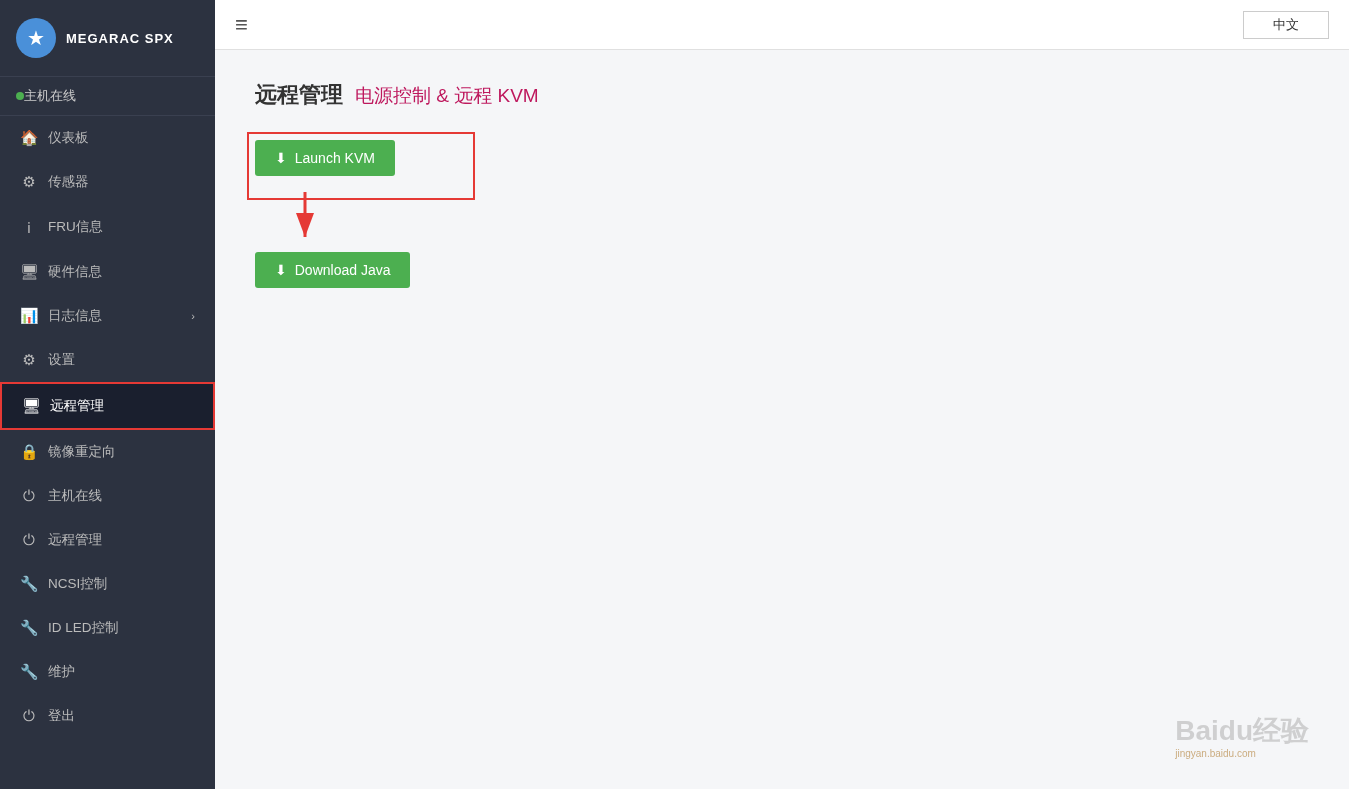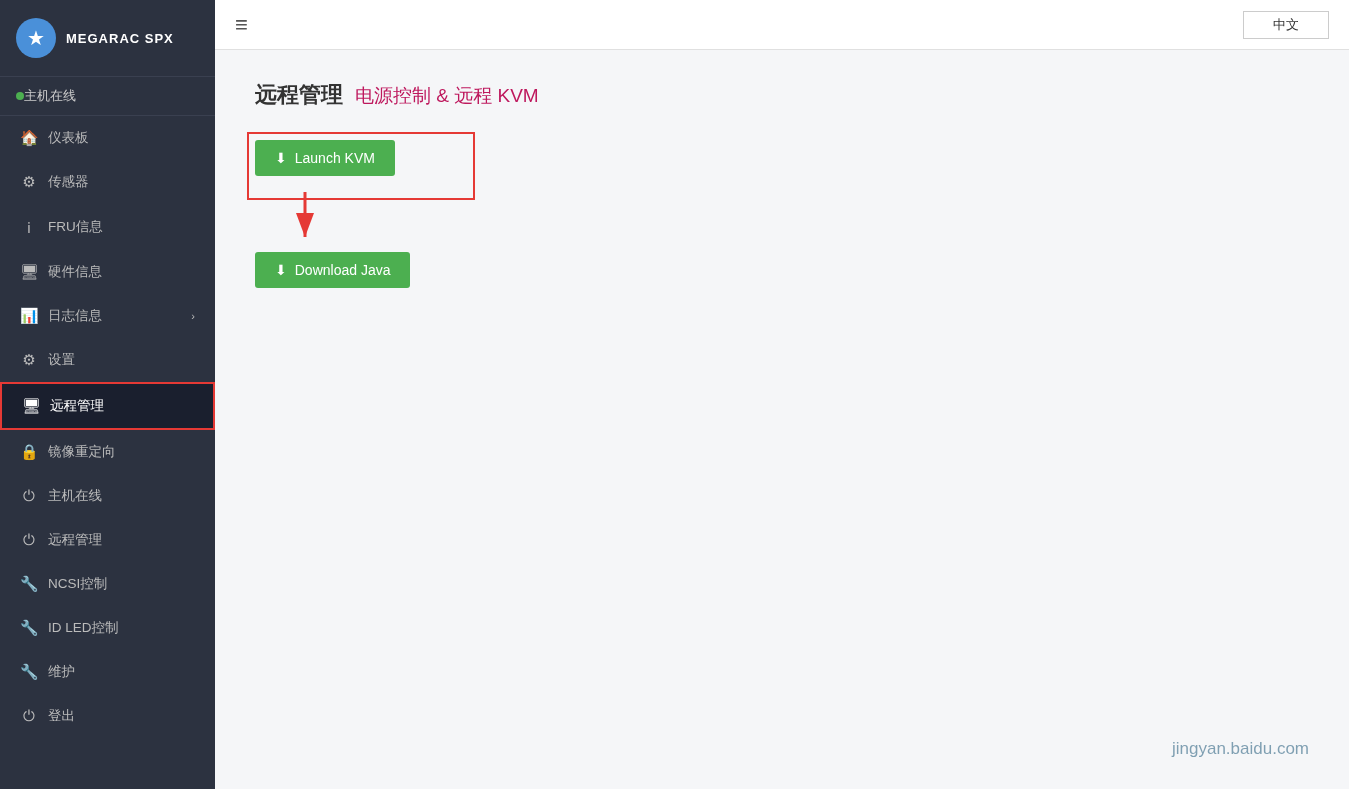"Baidu经验" div.baidu-text { html: none -> <div>Baidu经验</div> }
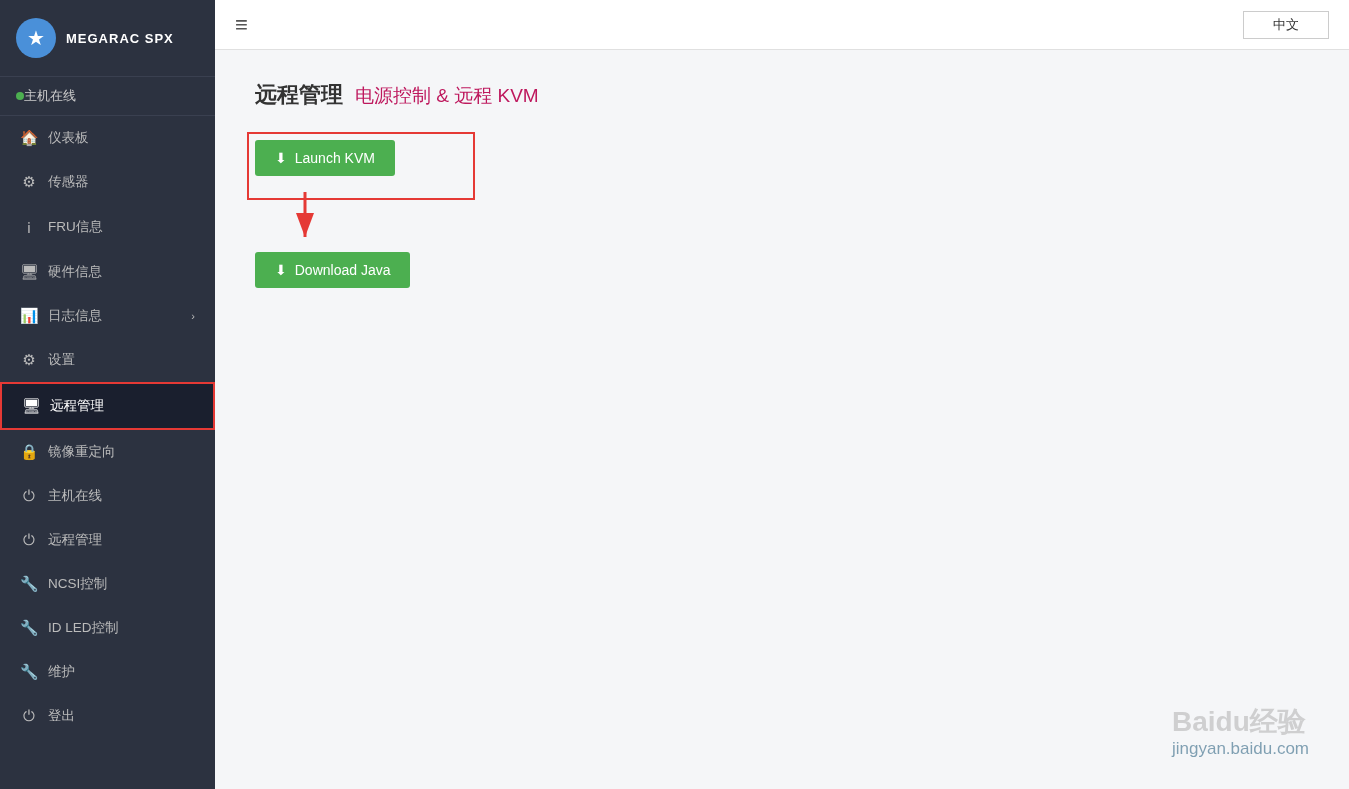"jingyan.baidu.com" .baidu-sub { color: #0c4a6e -> #a16207; font-size: 17px -> 10px }
